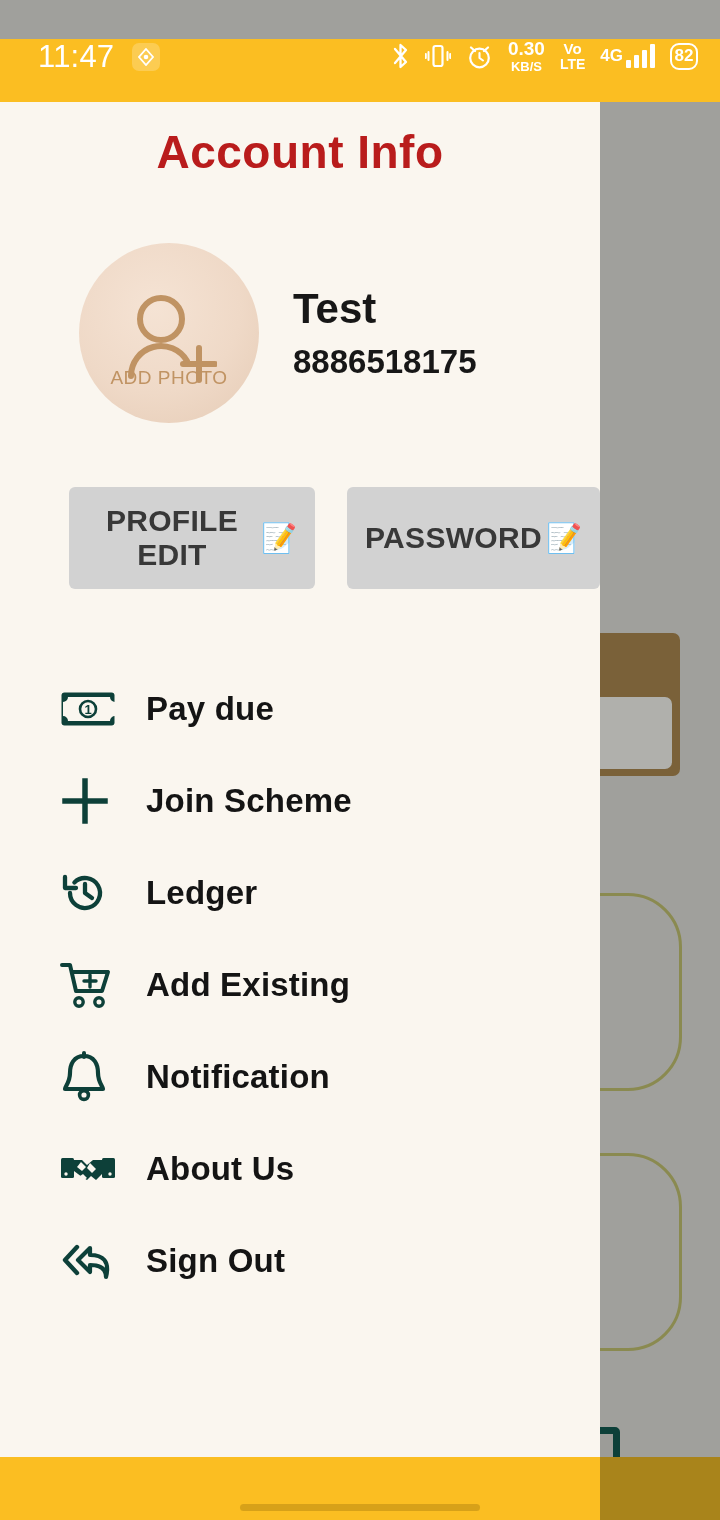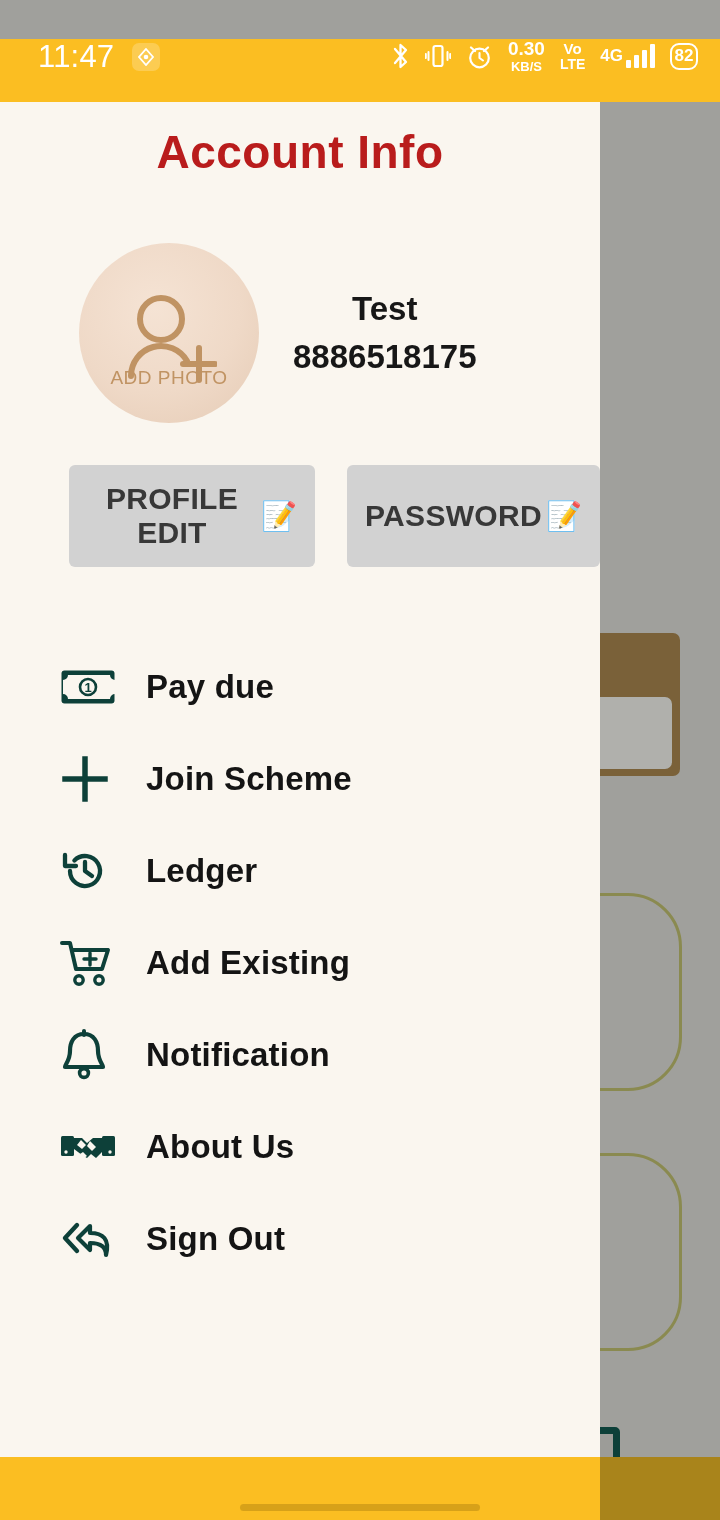"Test" #profile-name { font-size: 33px -> 42px; text-align: center -> none }
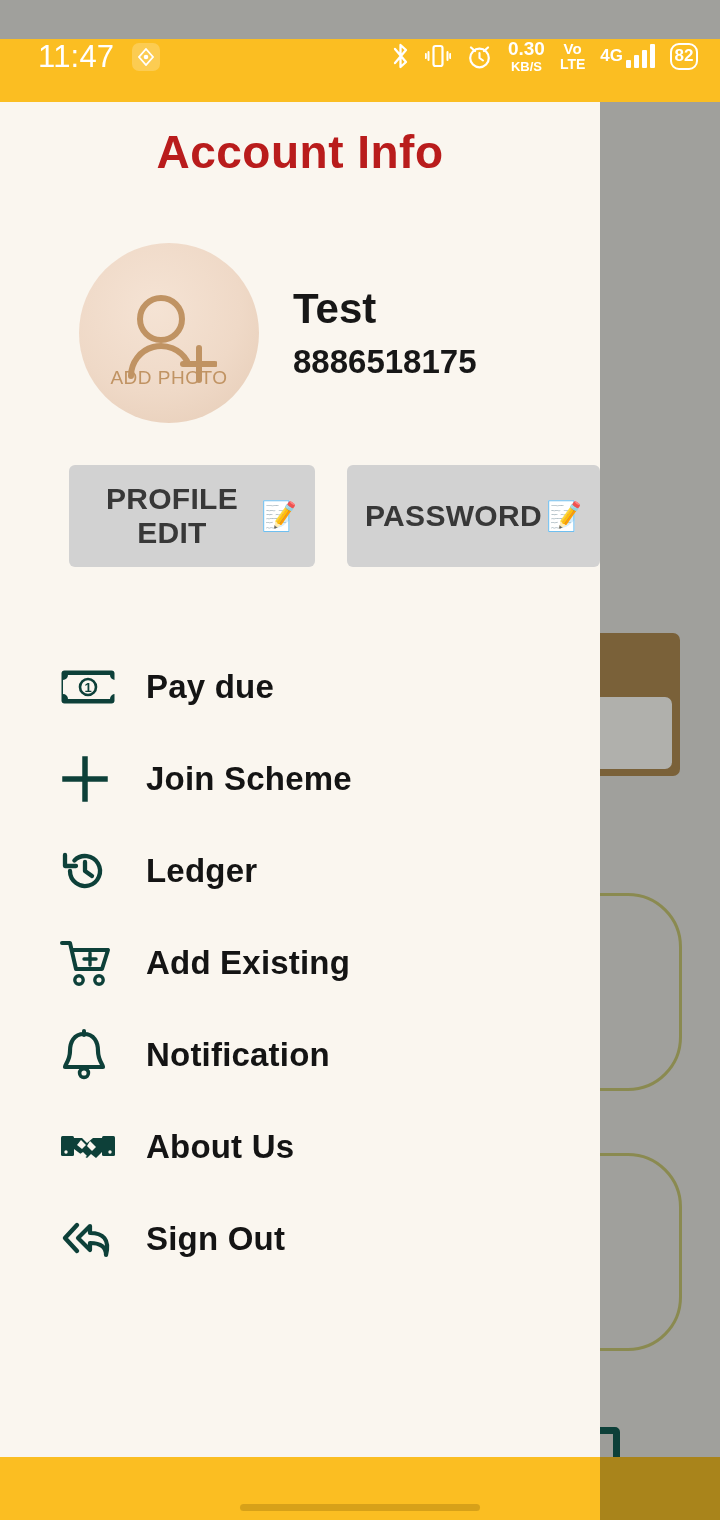"PROFILE EDIT" #action-buttons { margin-top: 42px -> 64px }
